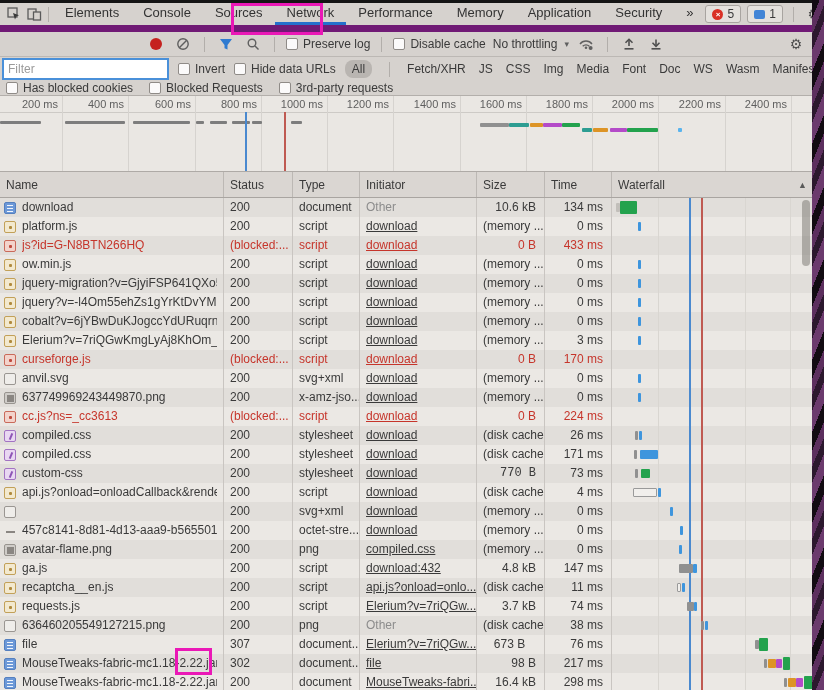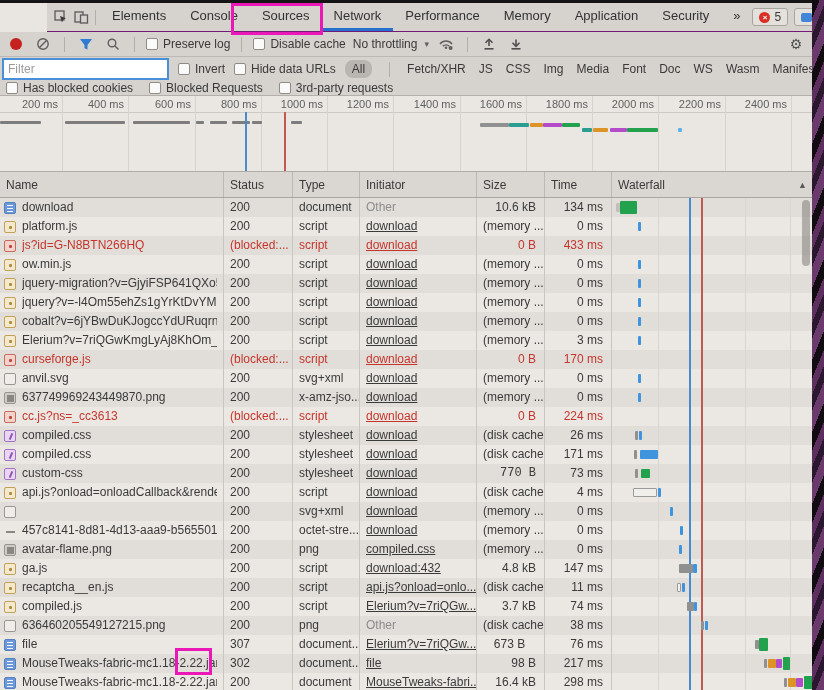"Elements" .tabbar { border-bottom: 1px solid #701a75 -> 7px solid #701a75; margin-left: 47px -> none }
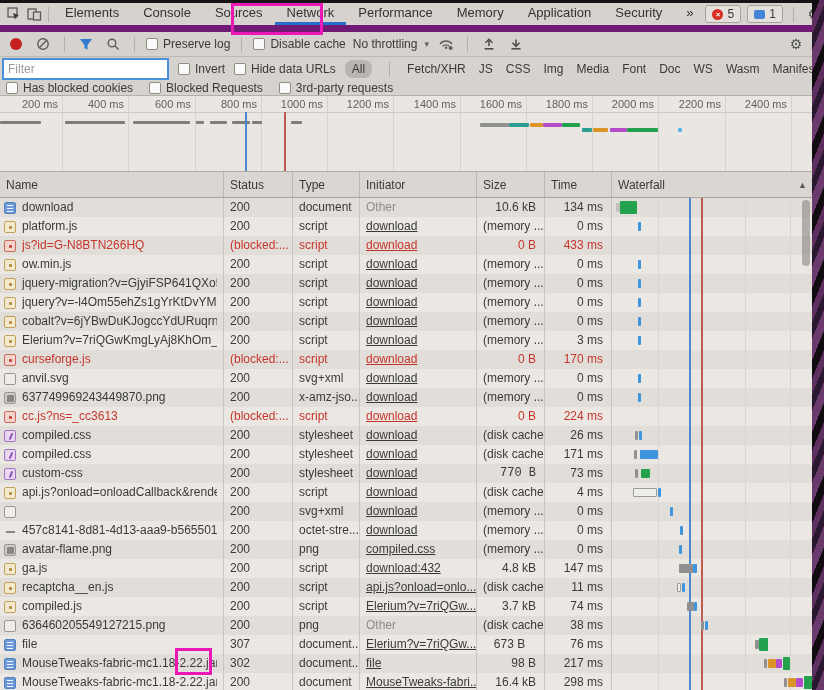"Preserve log" .toolbar { justify-content: none -> center }
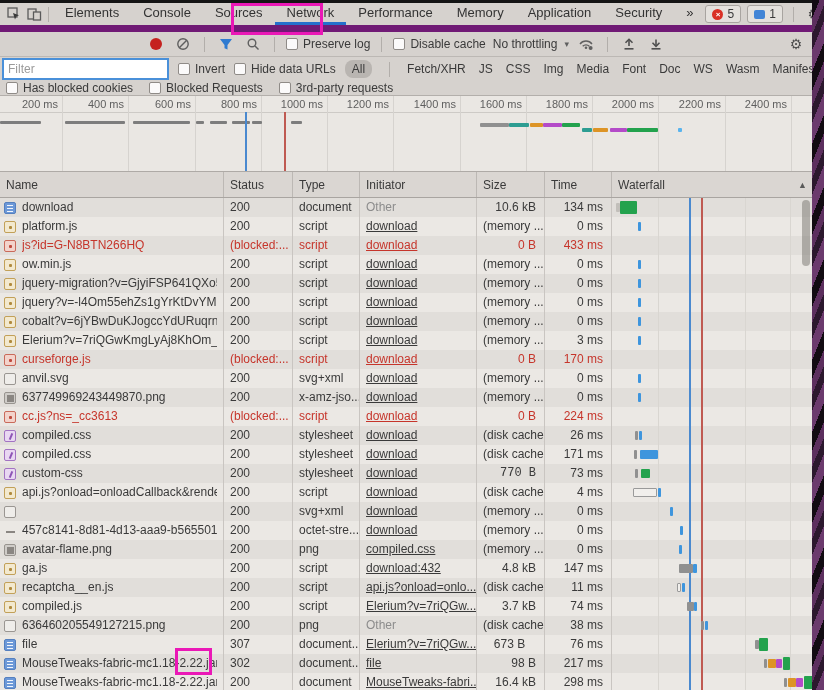"compiled.js" span.nm { text: compiled.js -> requests.js }
